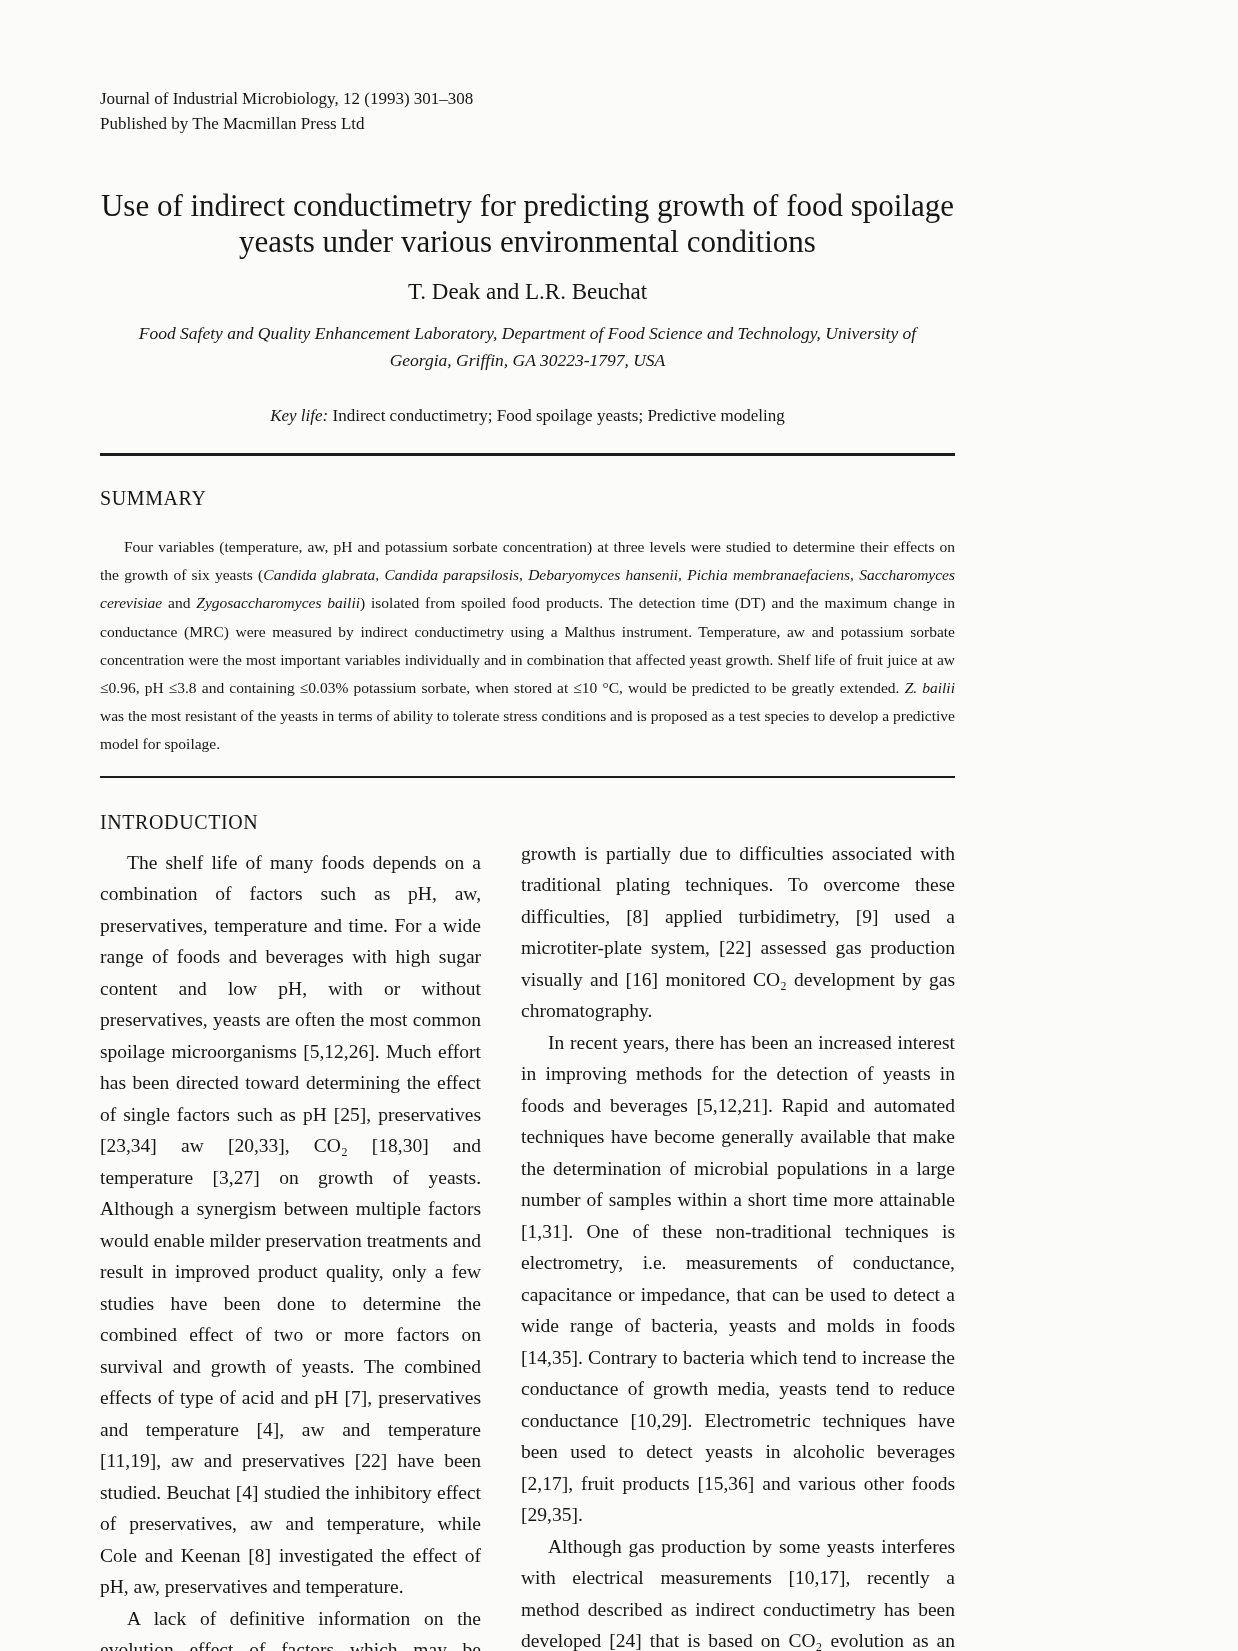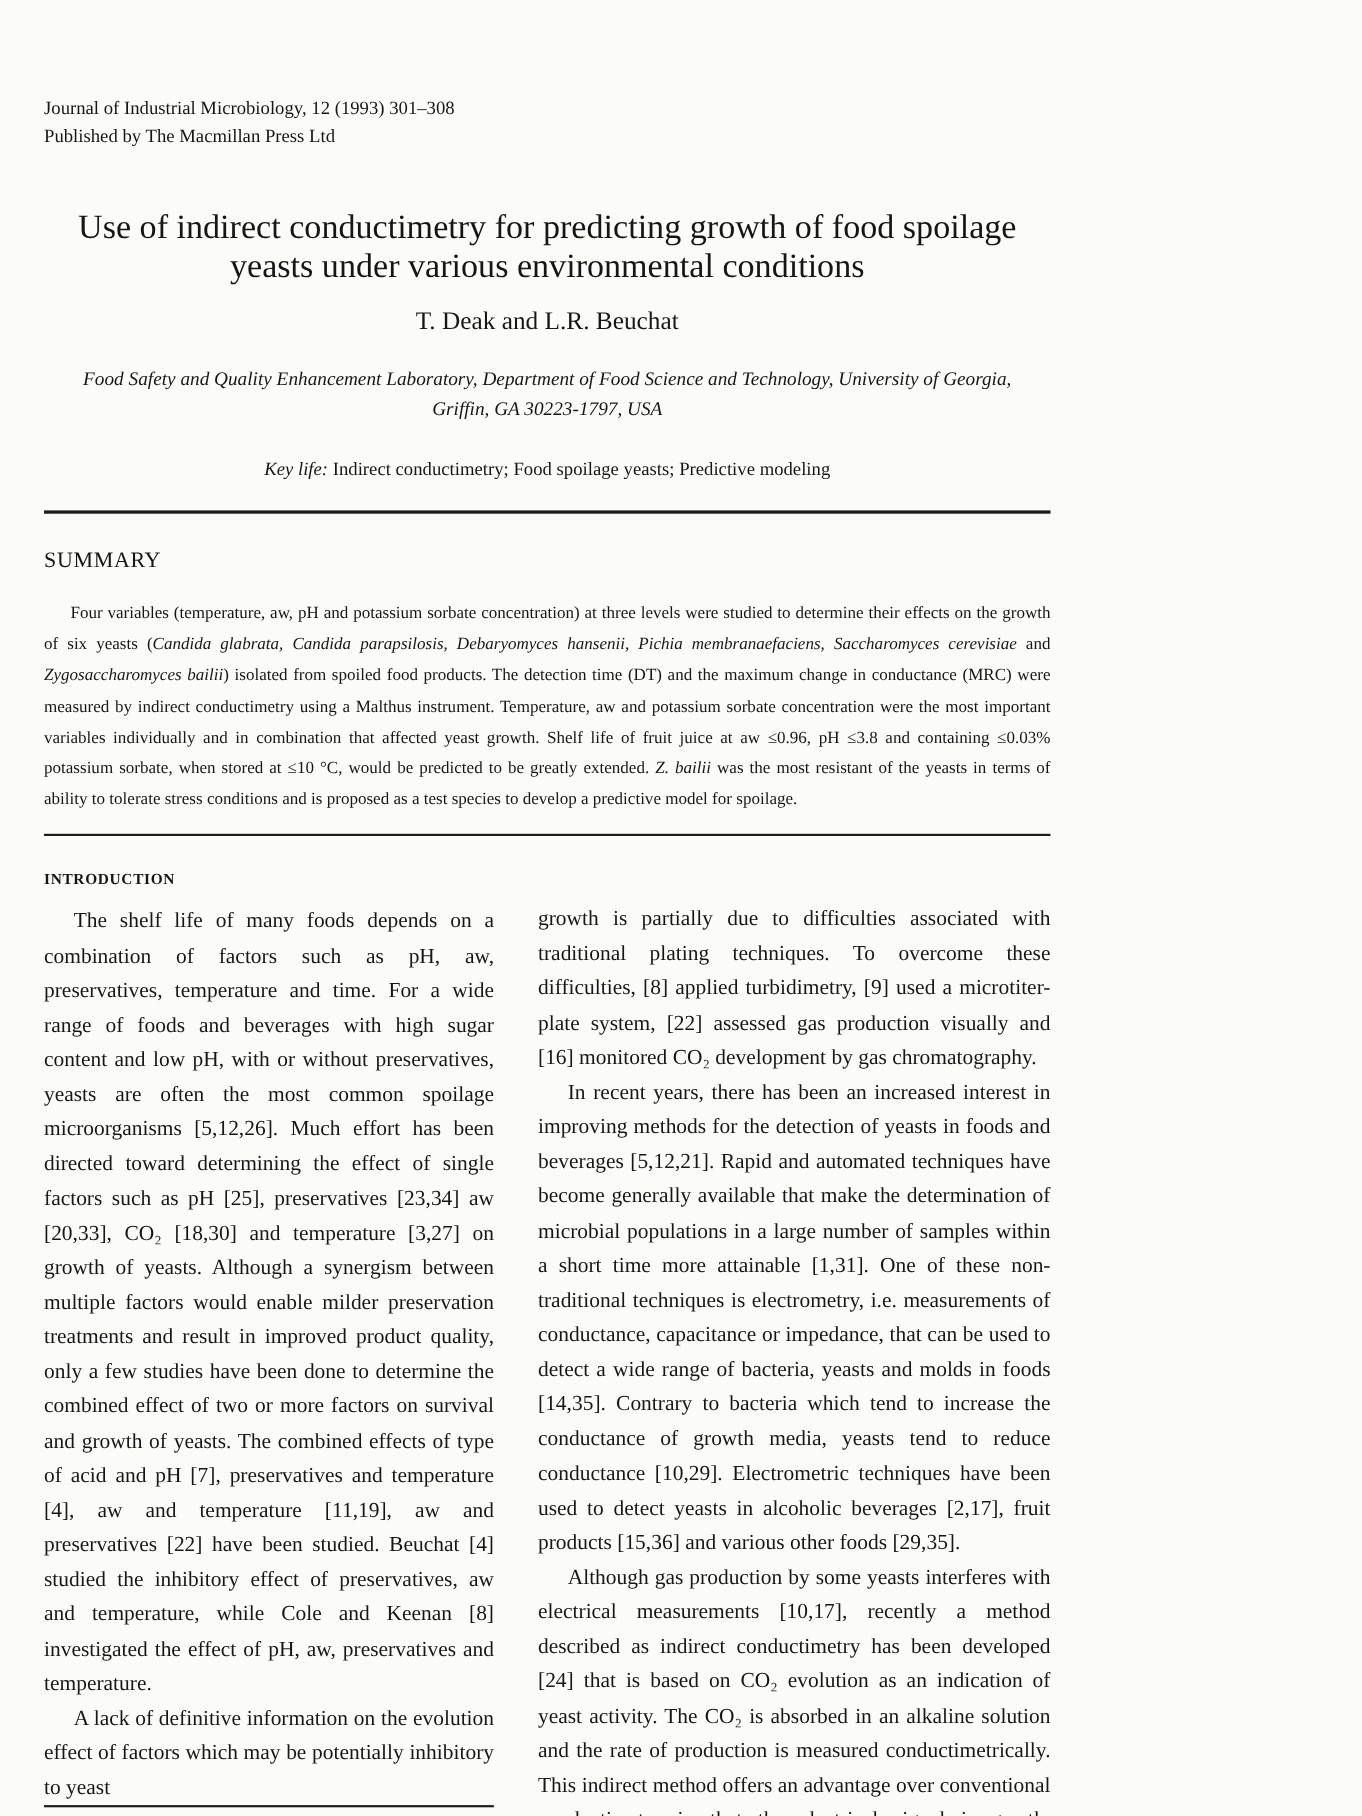"Journal of Industrial Microbiology, 12" .page { padding: 86px 97px 0 40px -> 86px 97px 0 100px }
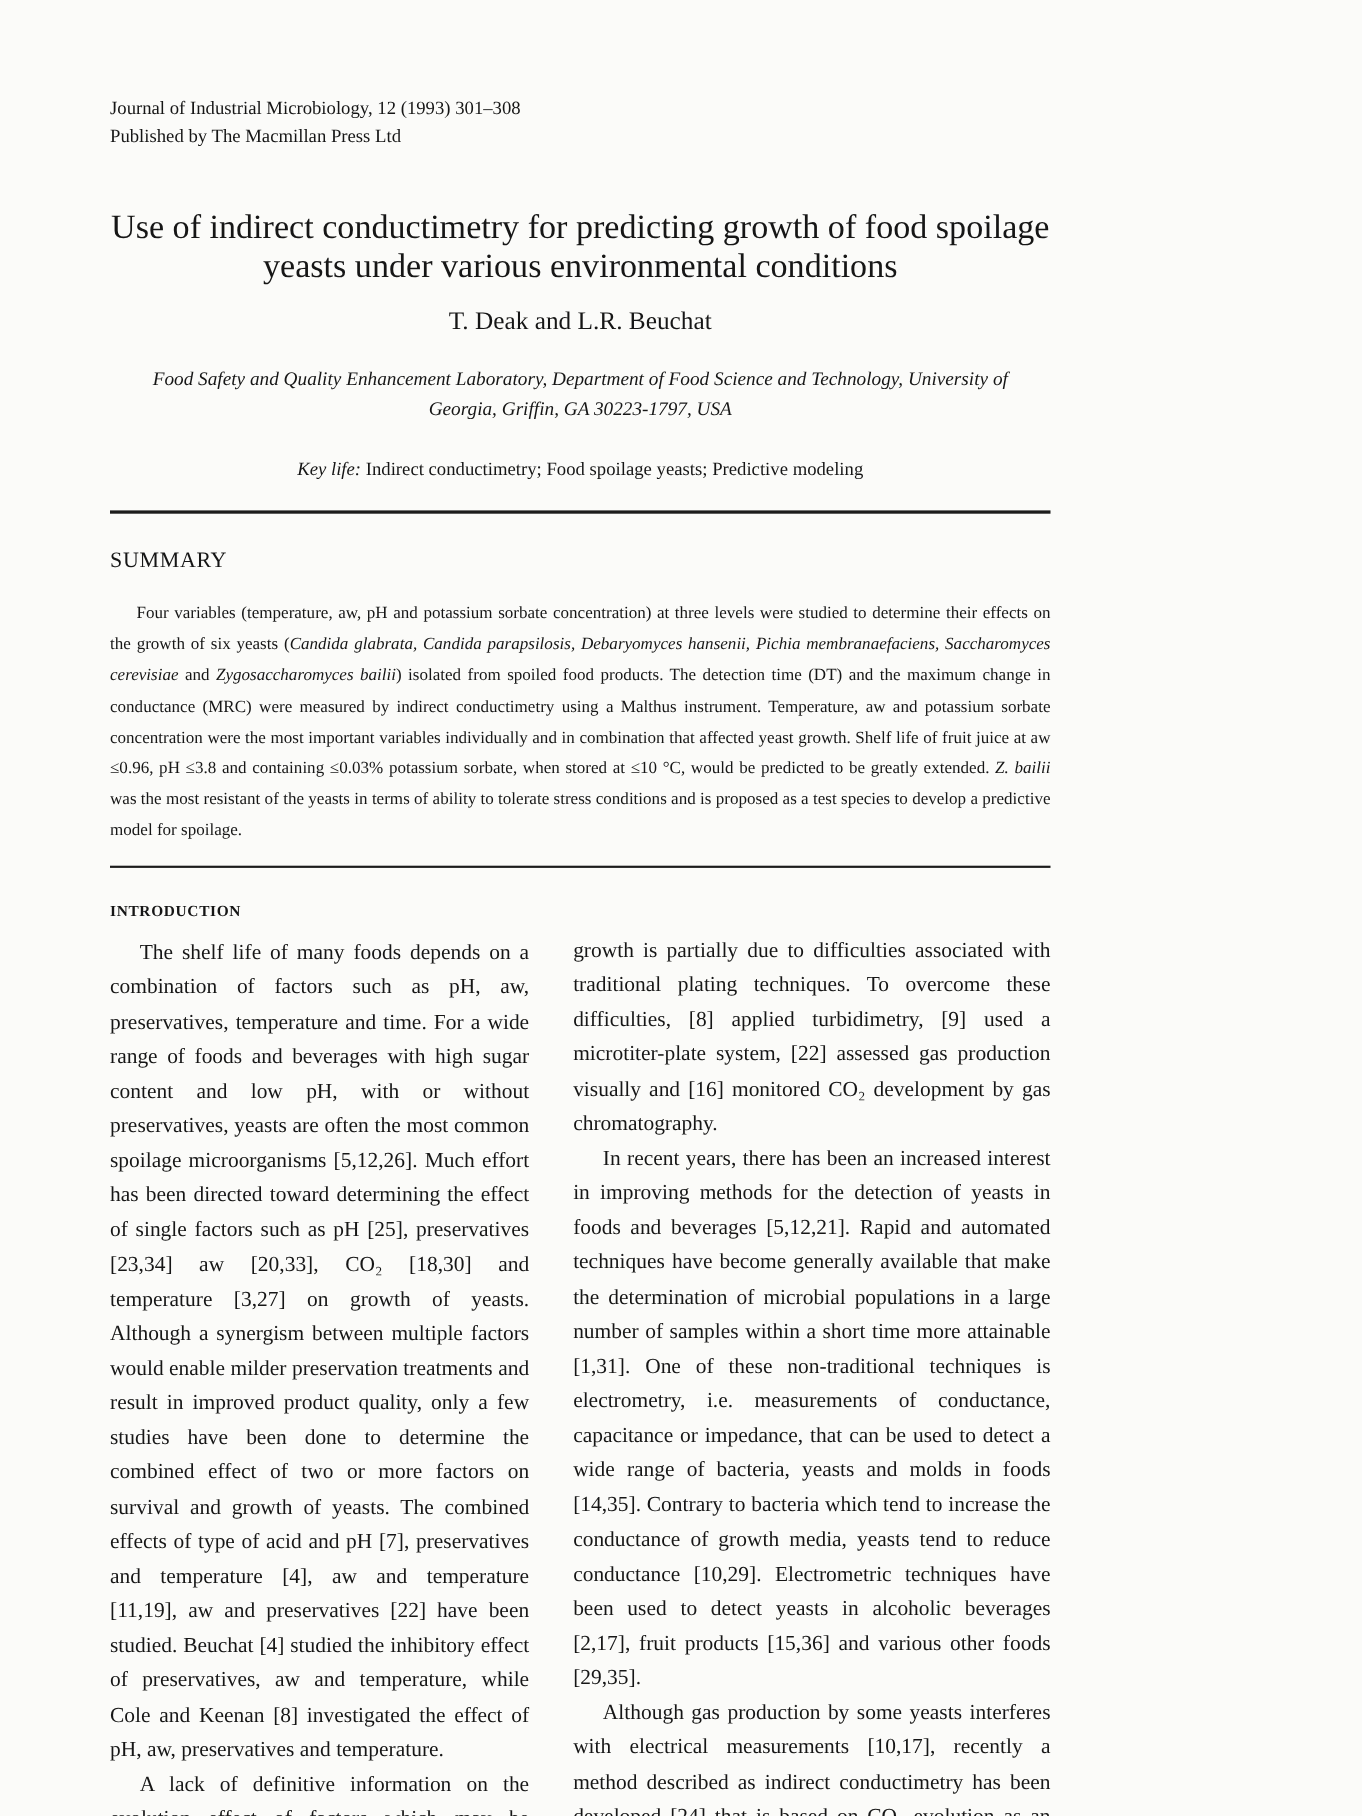"Food Safety and Quality Enhancement" .affiliation { margin-top: 26px -> 15px }
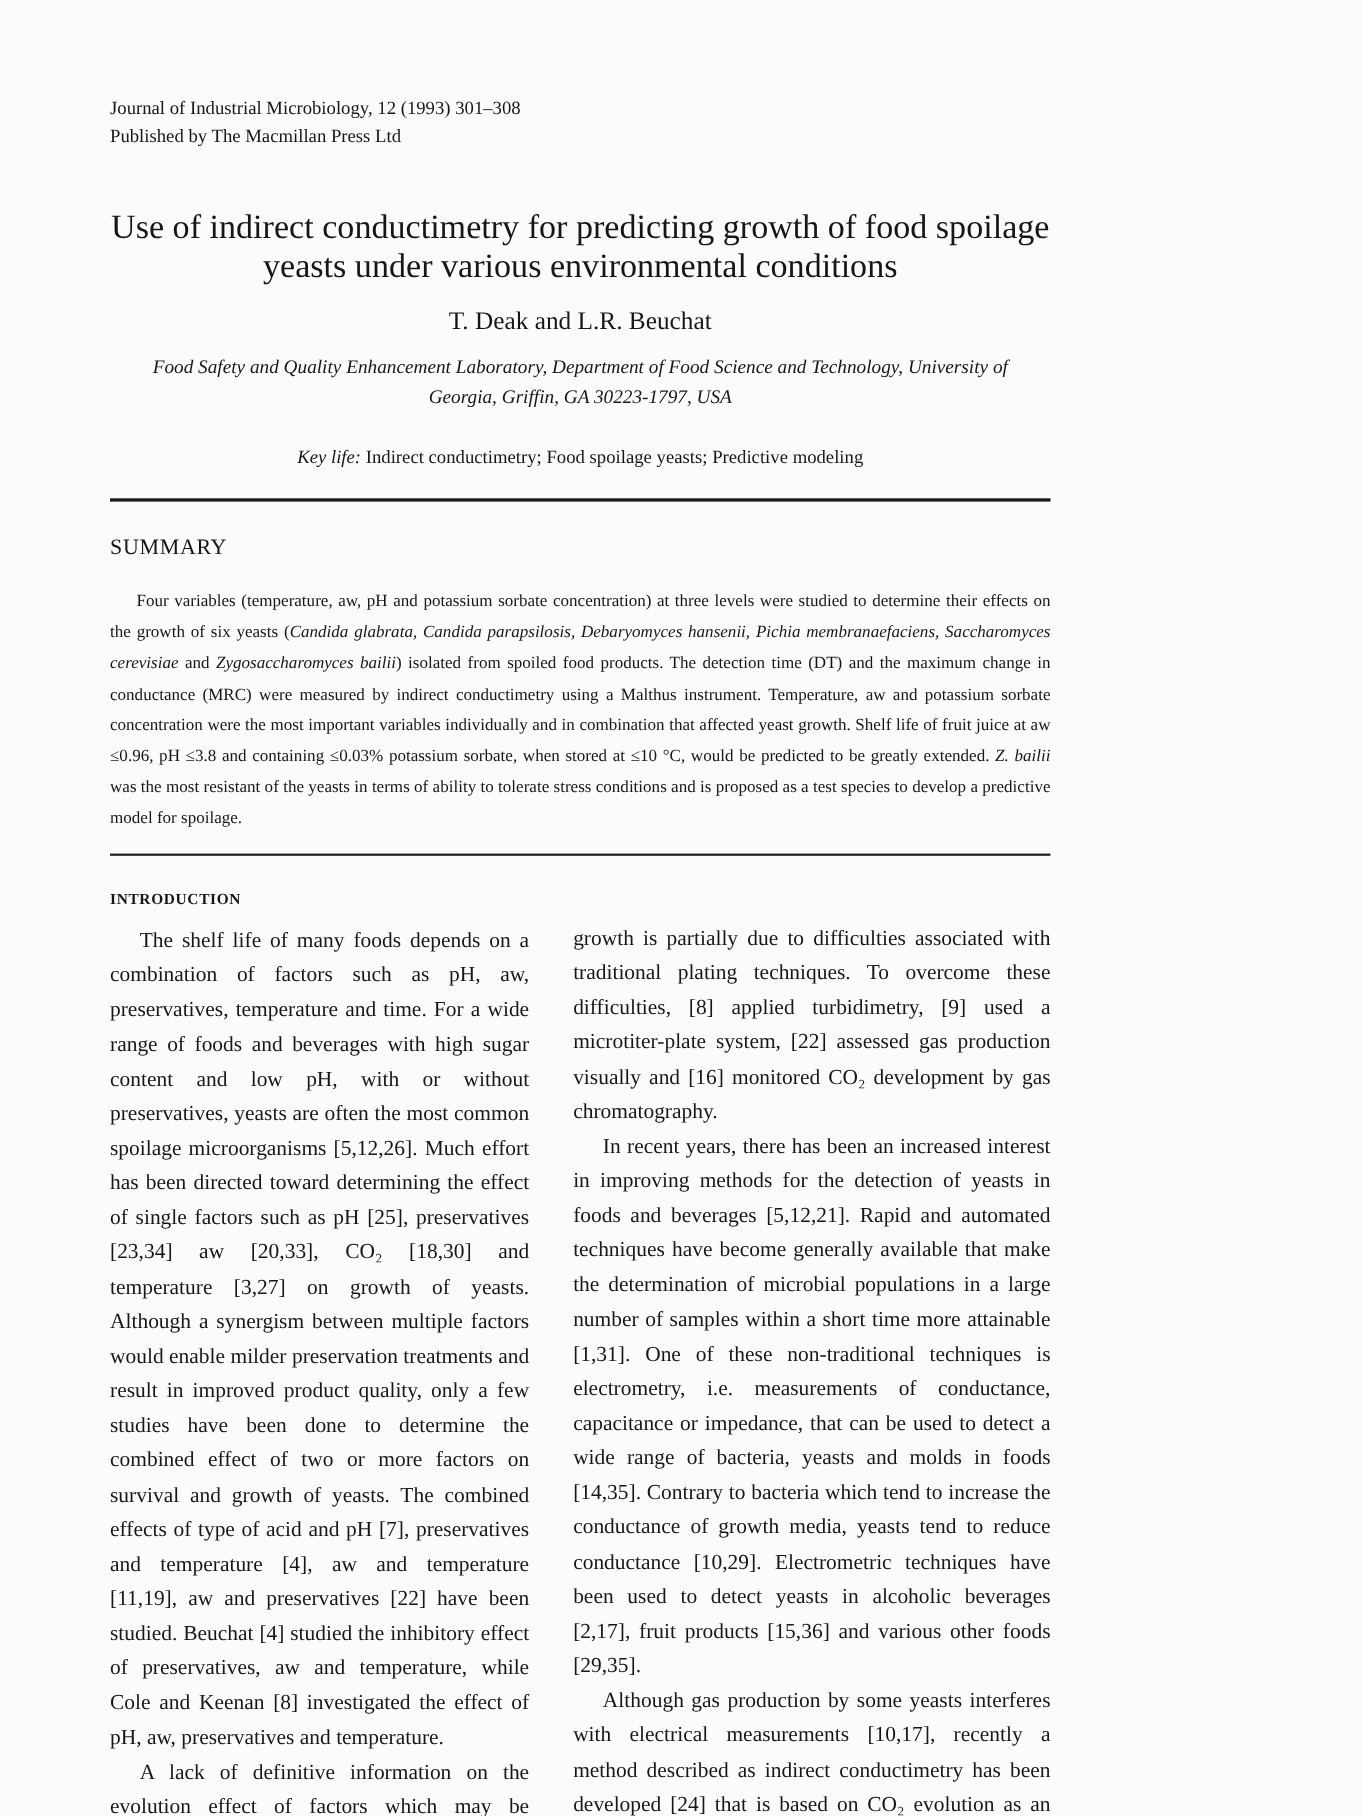"INTRODUCTION" .section-heading { font-size: 14px -> 20px; font-weight: bold -> normal }
